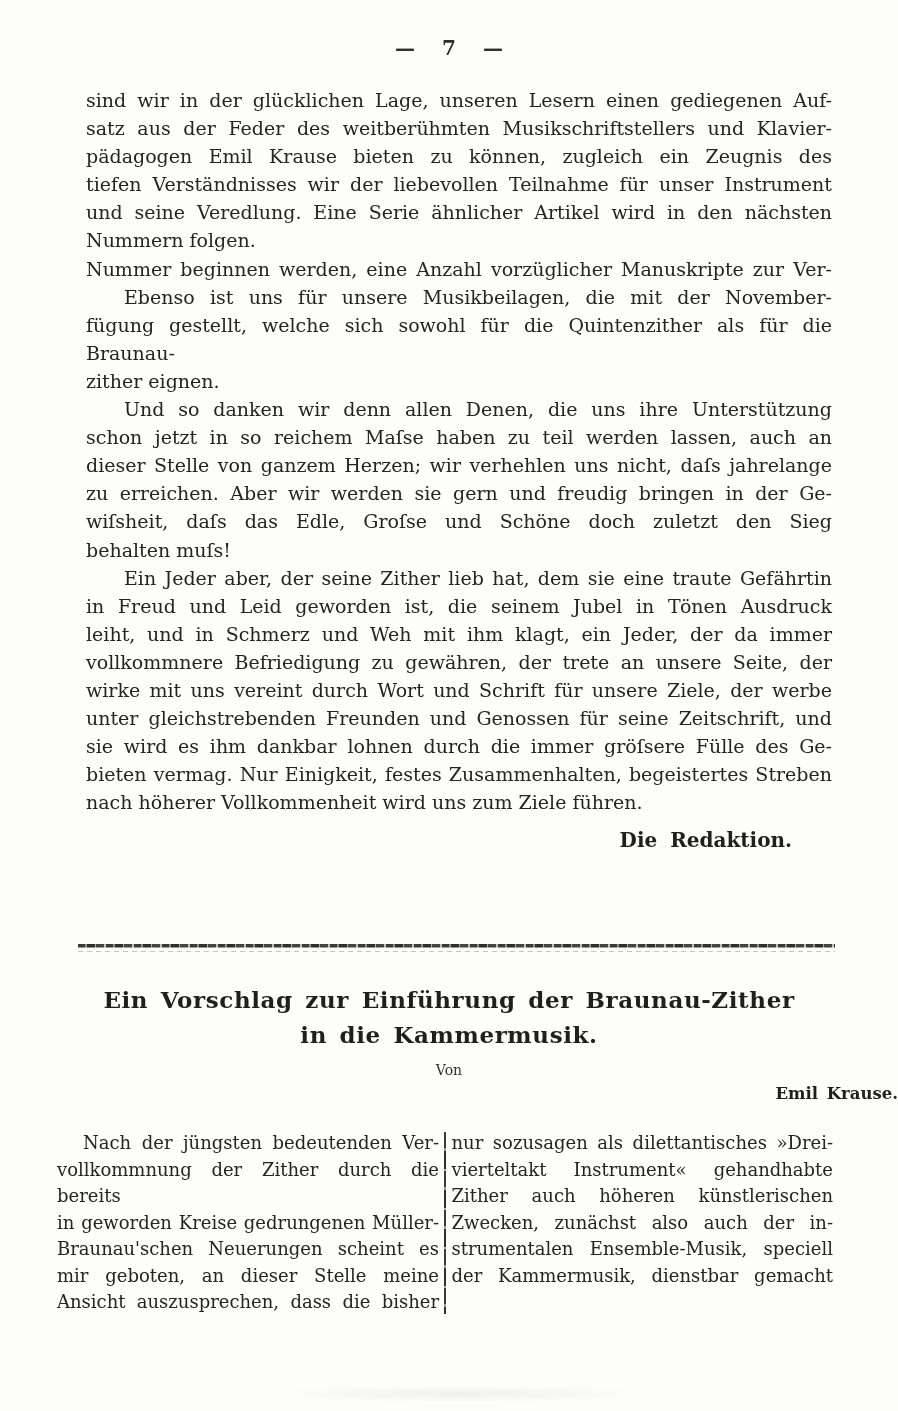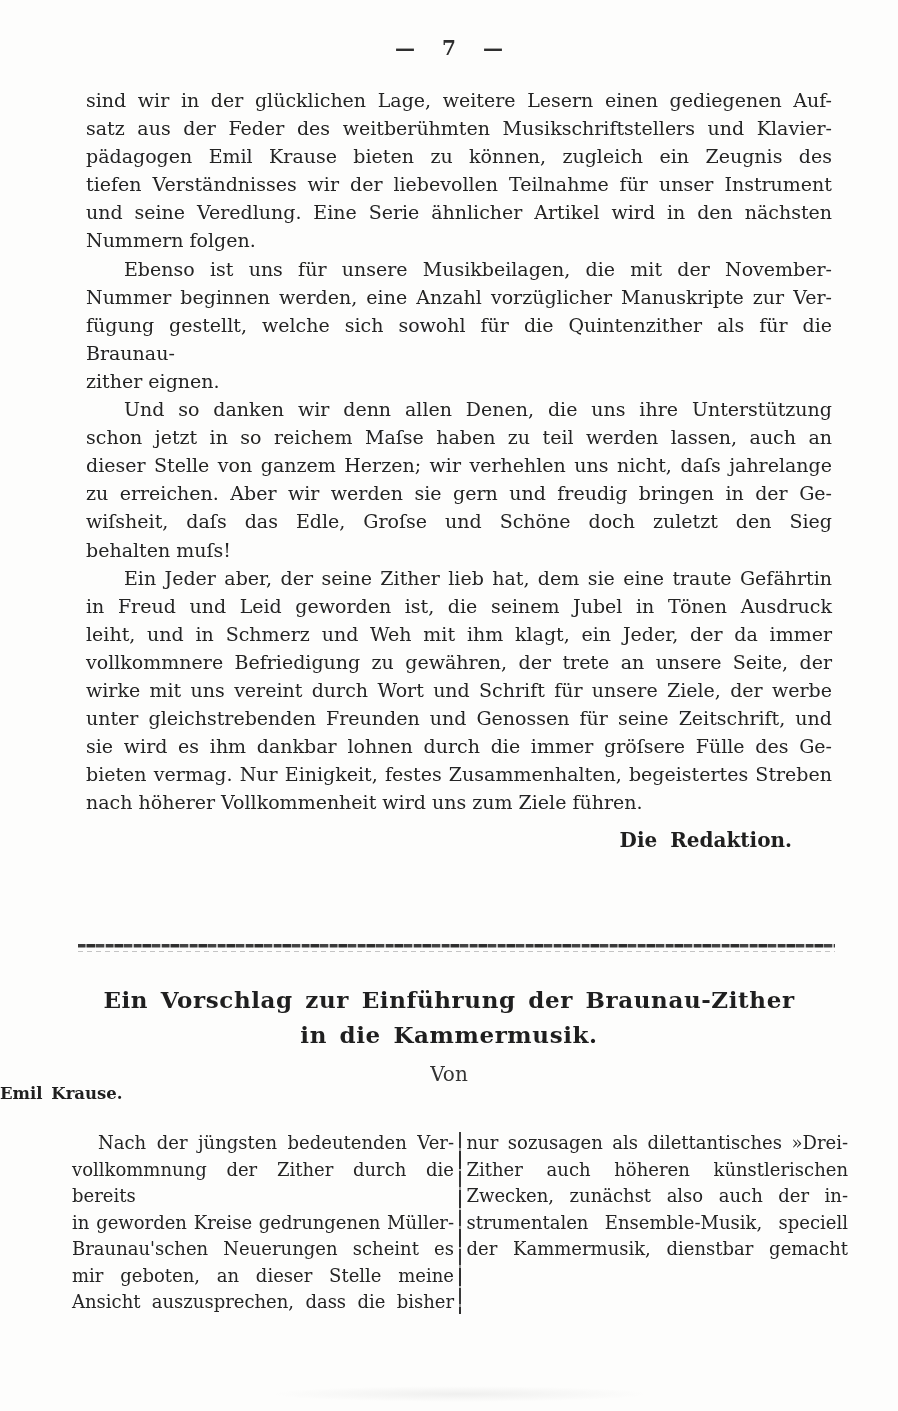"sind wir in der glücklichen" div.line { text: weitere -> unseren }
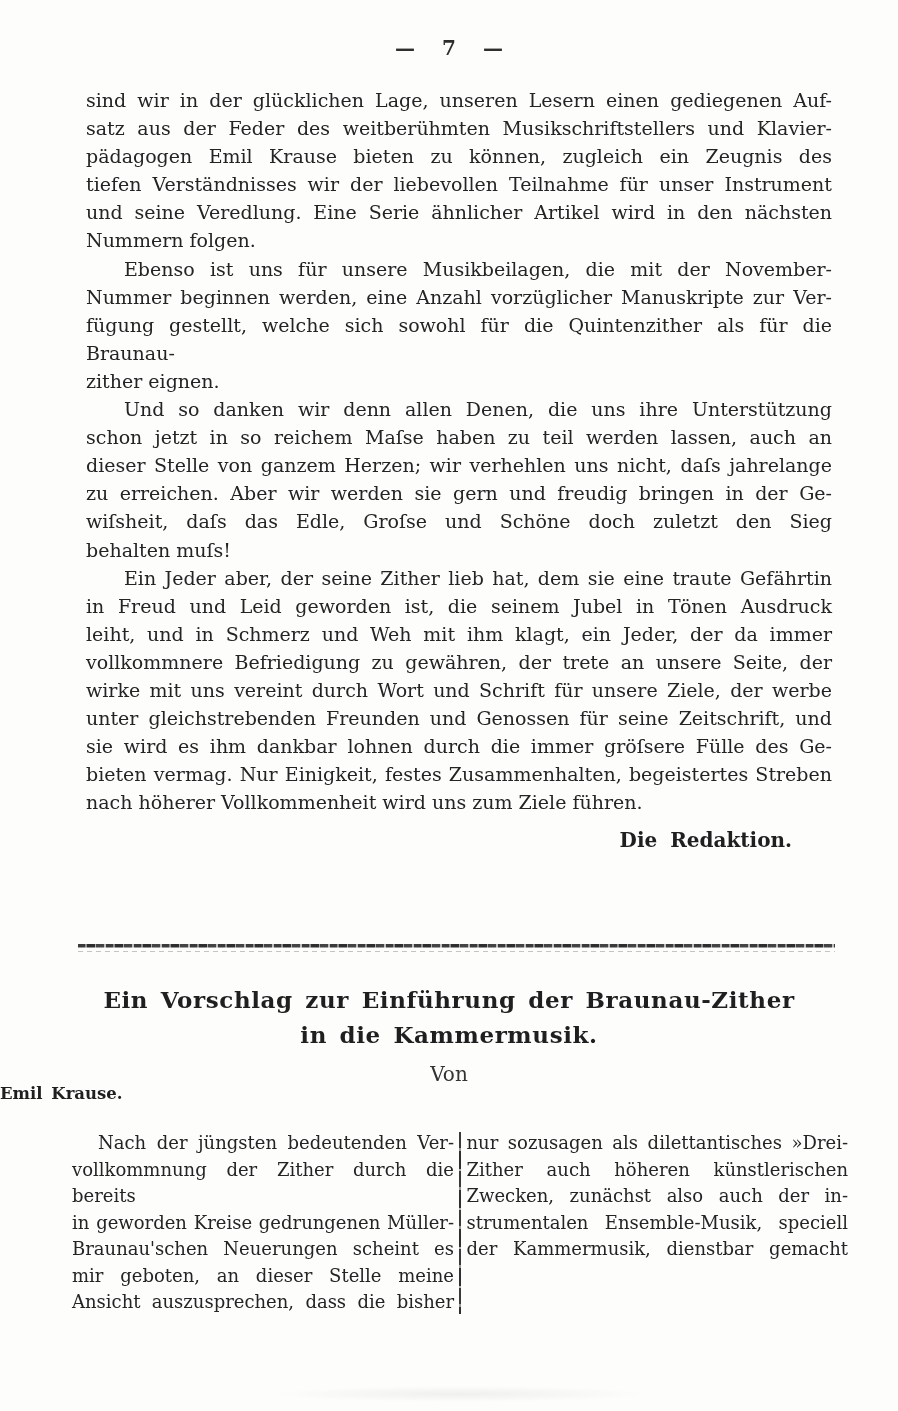"Ebenso ist uns für unsere" div.line { order: before "Nummer beginnen werden, eine Anzahl" -> after "Nummer beginnen werden, eine Anzahl" }
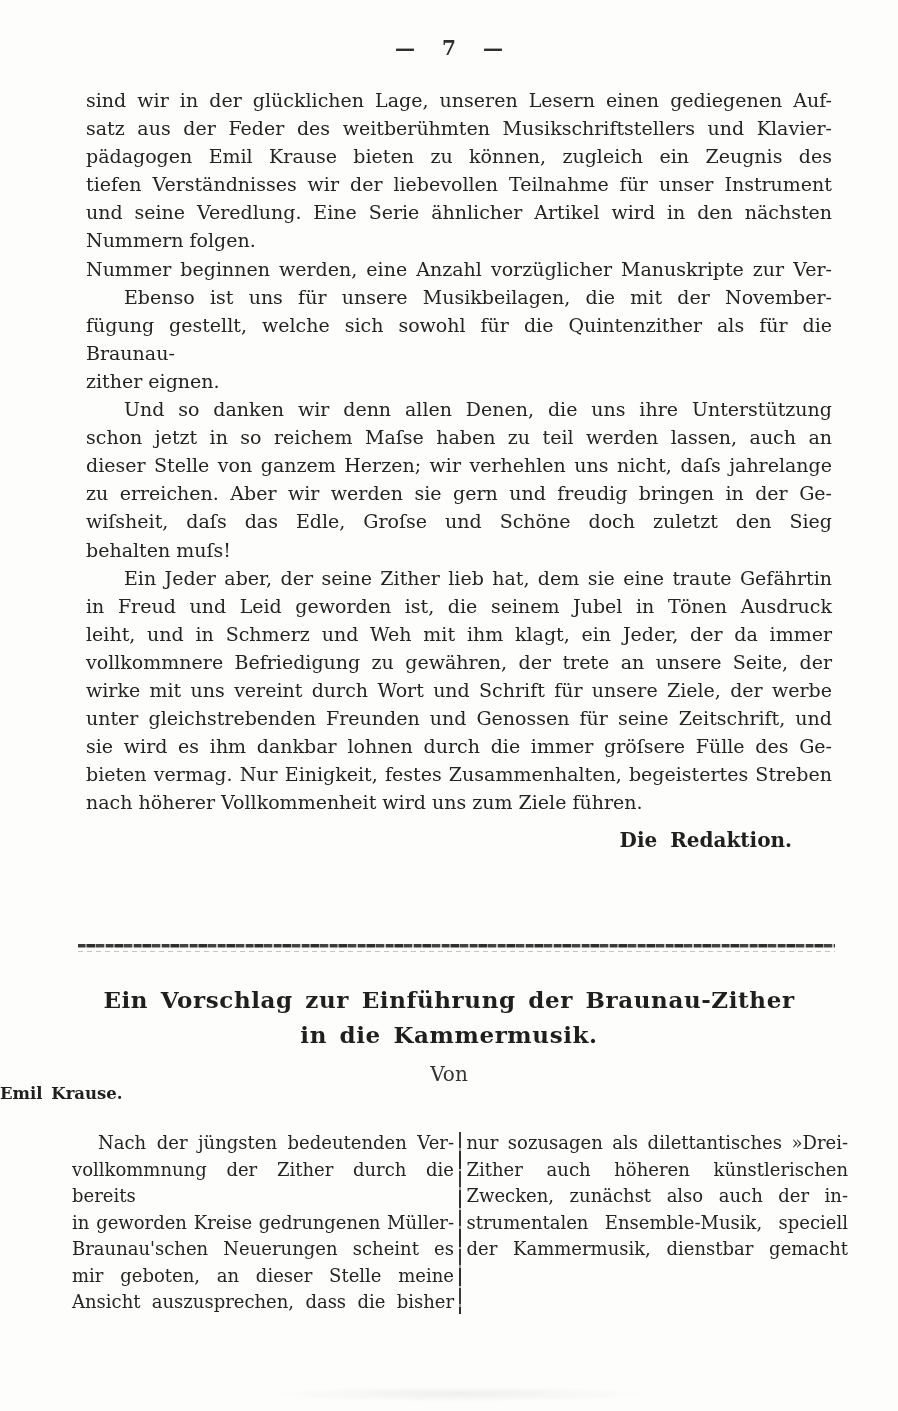"Von" .byline { font-size: 20px -> 14px }
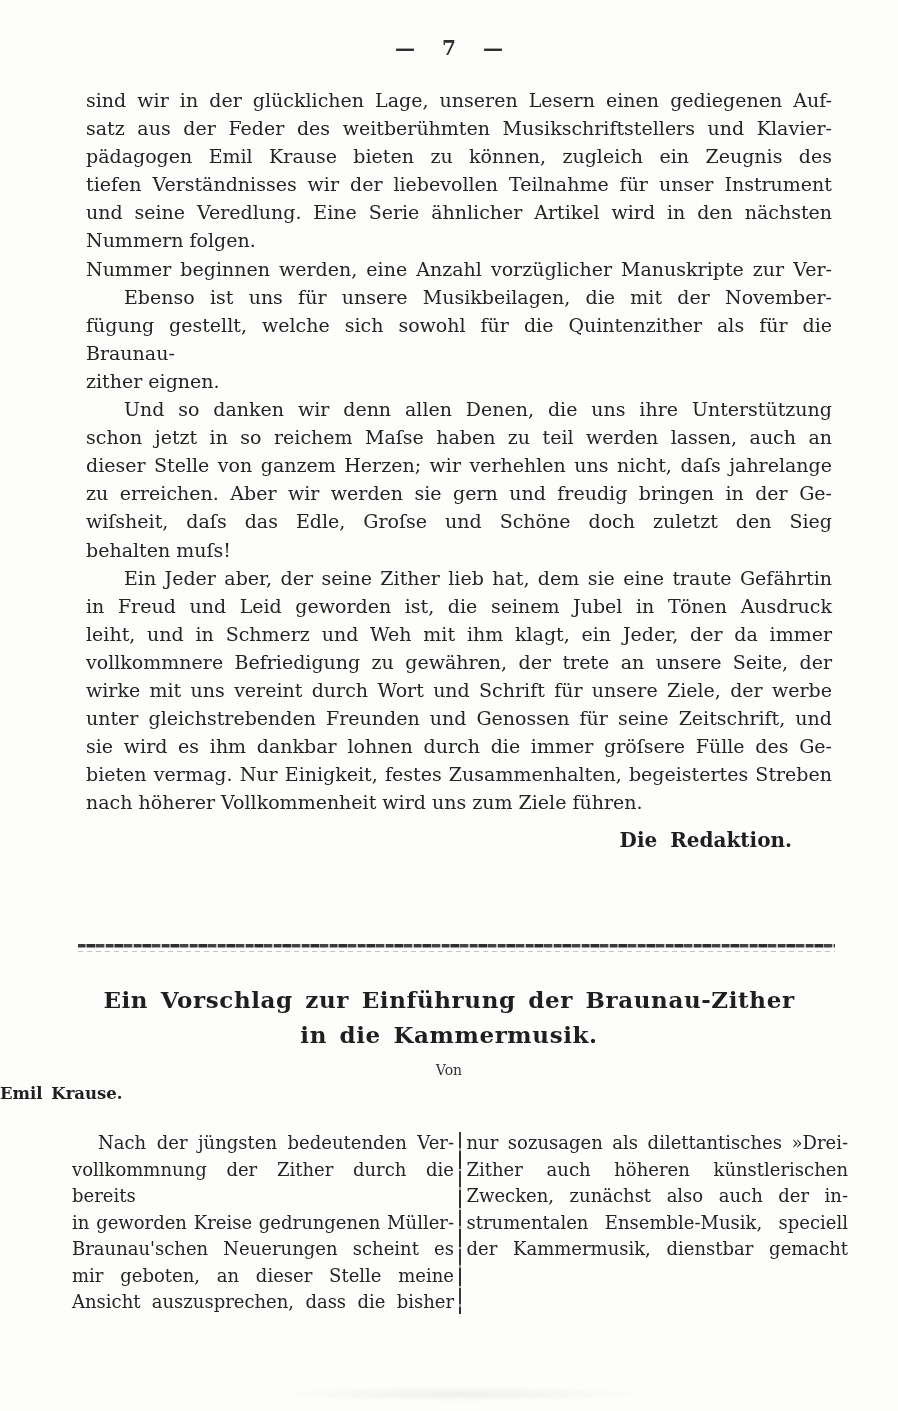"Emil Krause." .author { text-align: left -> right }
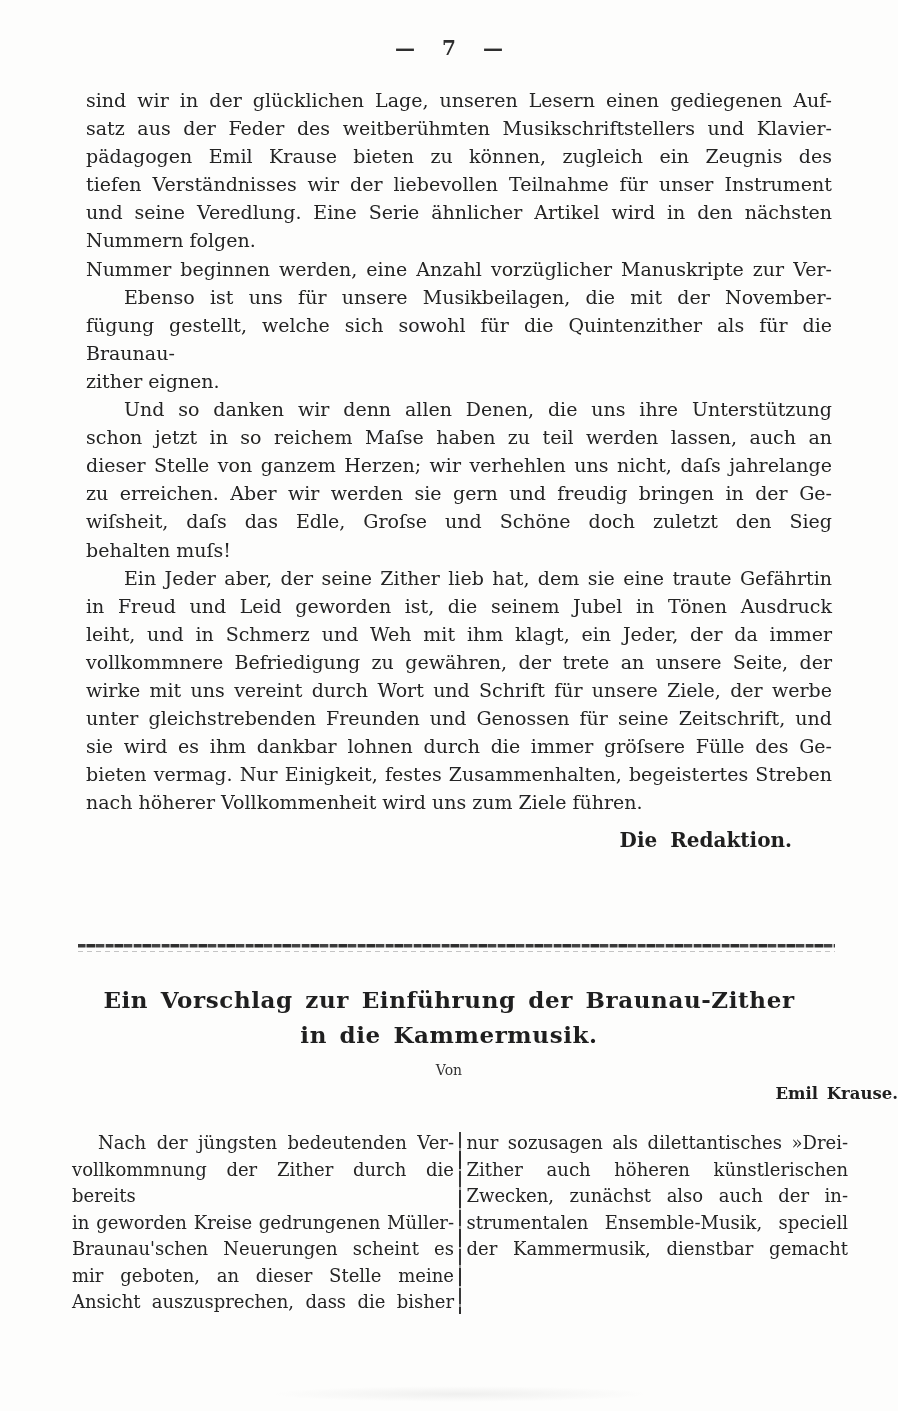"Nach der jüngsten bedeutenden Ver-" .columns { left: 72px -> 57px }
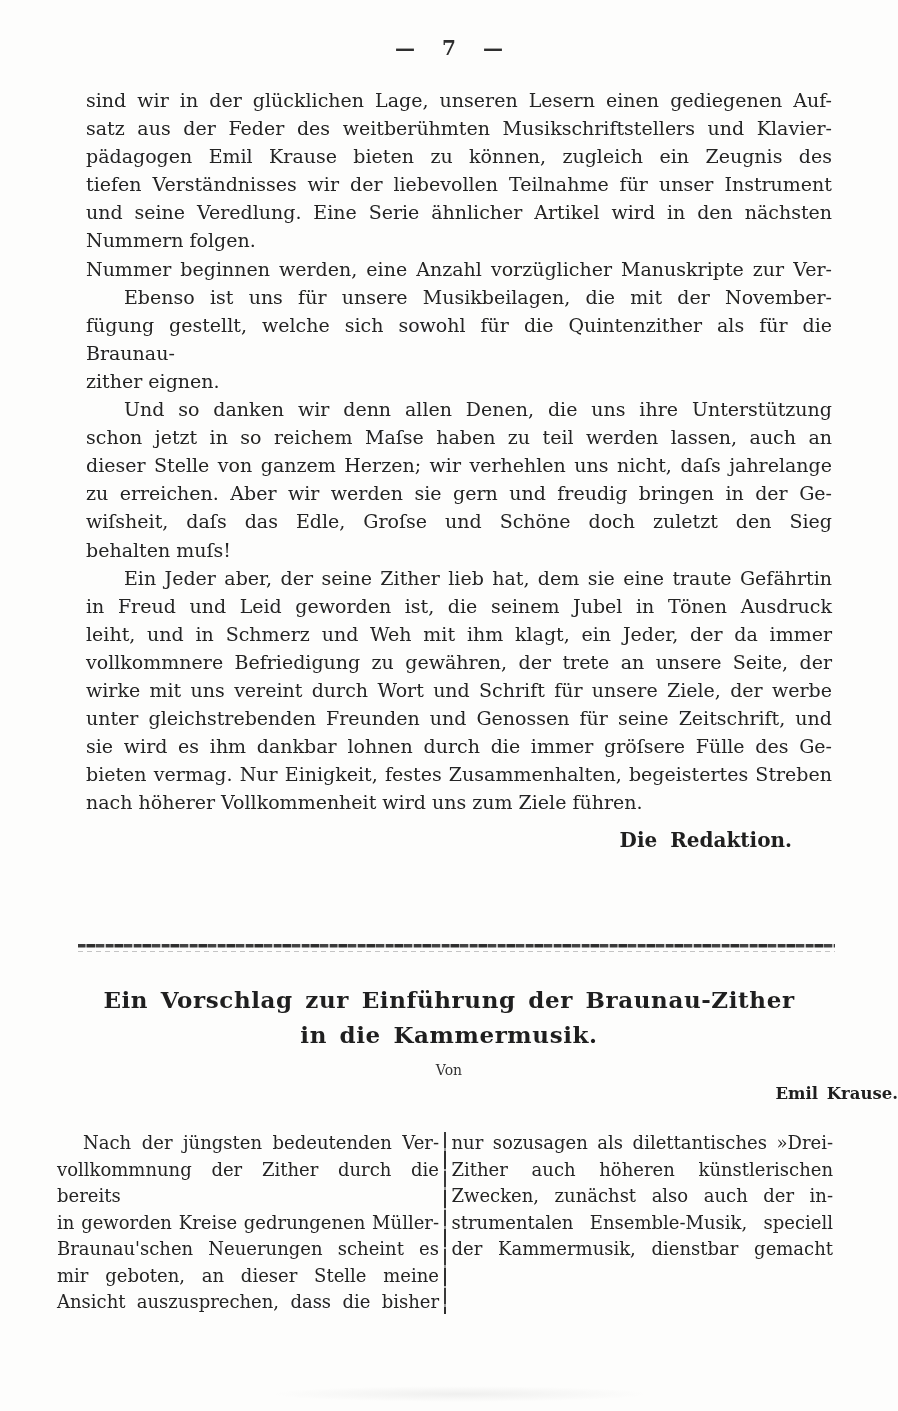"vierteltakt Instrument« gehandhabte" div.line { html: none -> <div>vierteltakt Instrument« gehandhabte</div> }
